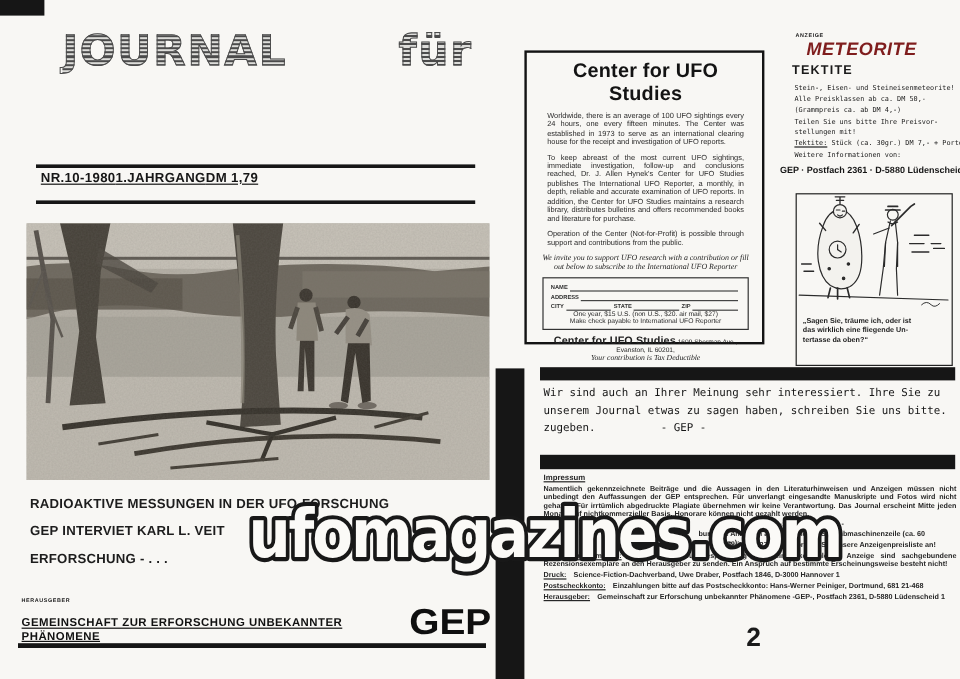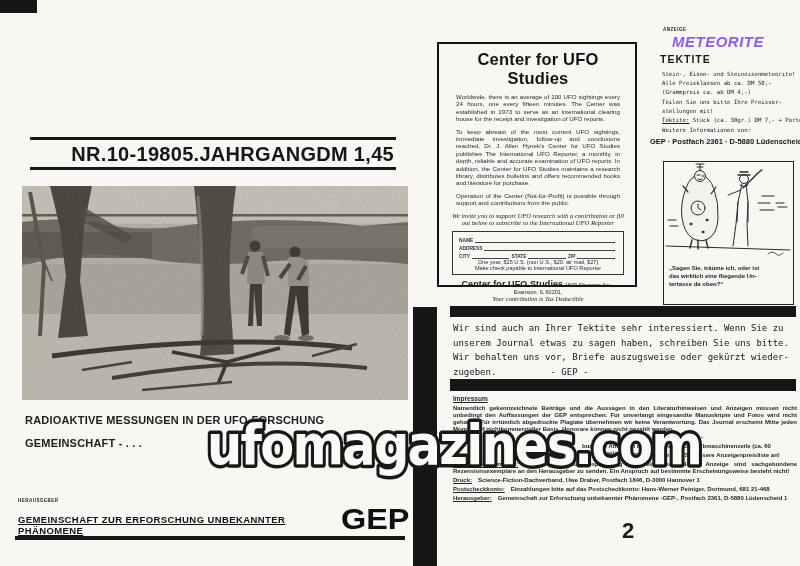"JOURNAL" span.striptitle { html: none -> <span>JOURNAL</span> }
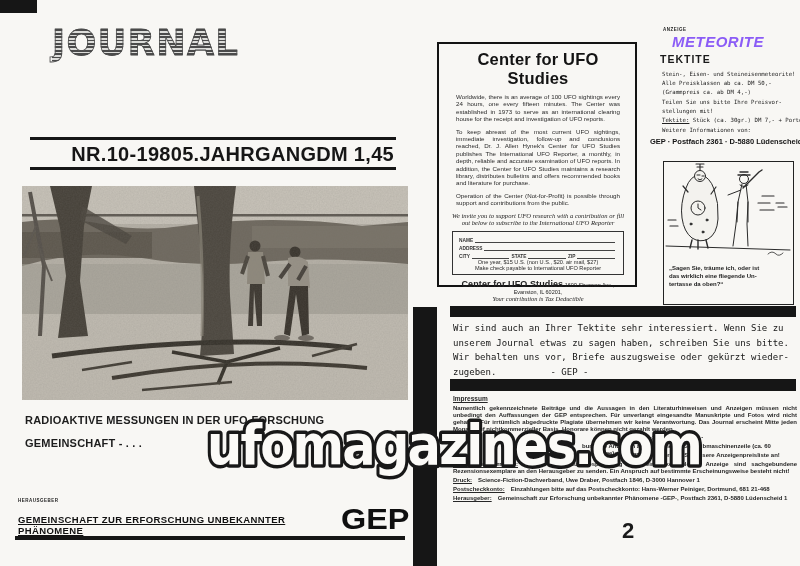"für" span.striptitle { html: none -> <span>für</span> }
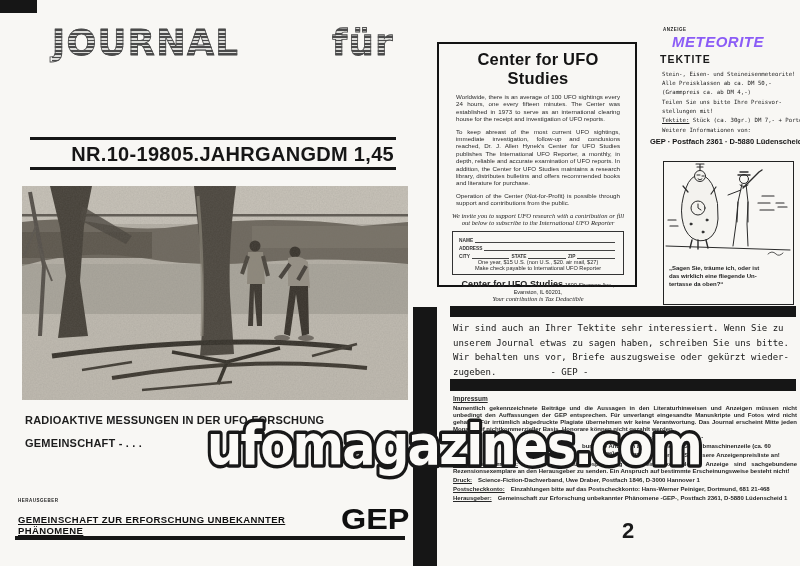"METEORITE" .met-title { color: #8b5cf6 -> #7f1d1d }
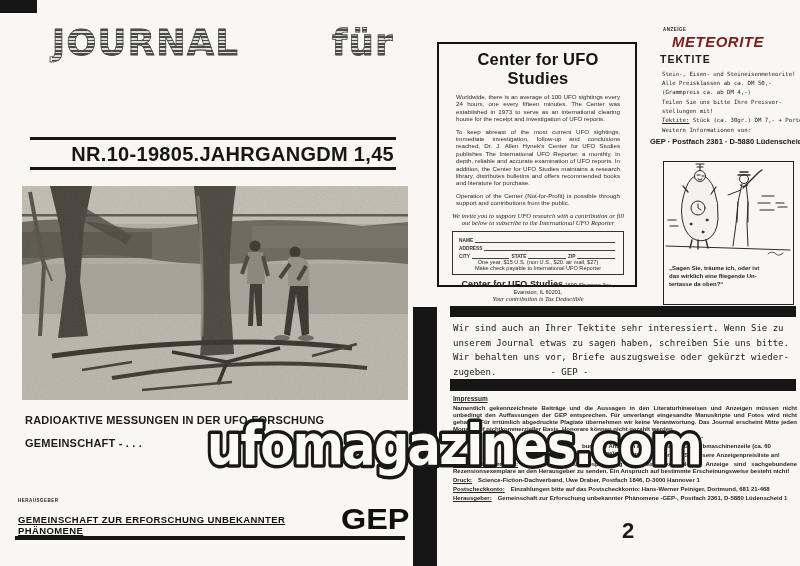"NR.10-1980" .issue { font-size: 20px -> 11px; justify-content: flex-end -> flex-start; text-decoration: none -> underline }
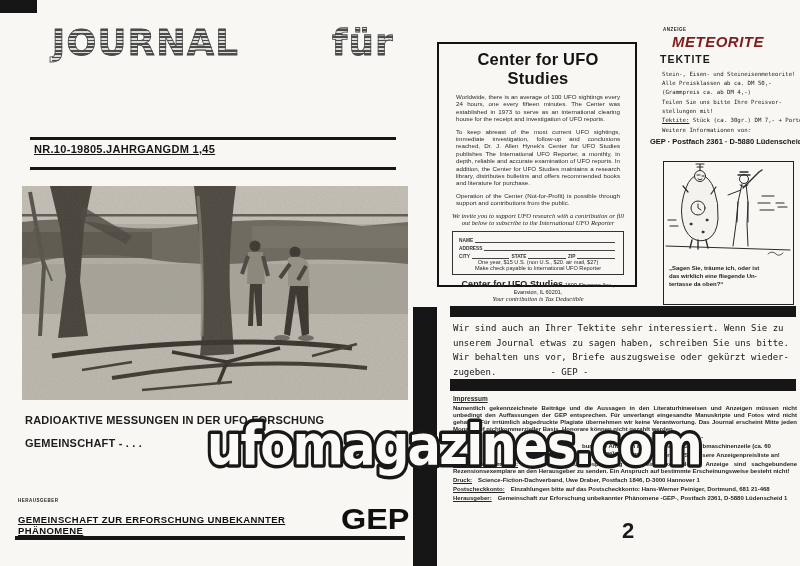"5.JAHRGANG" span { text: 5.JAHRGANG -> 1.JAHRGANG }
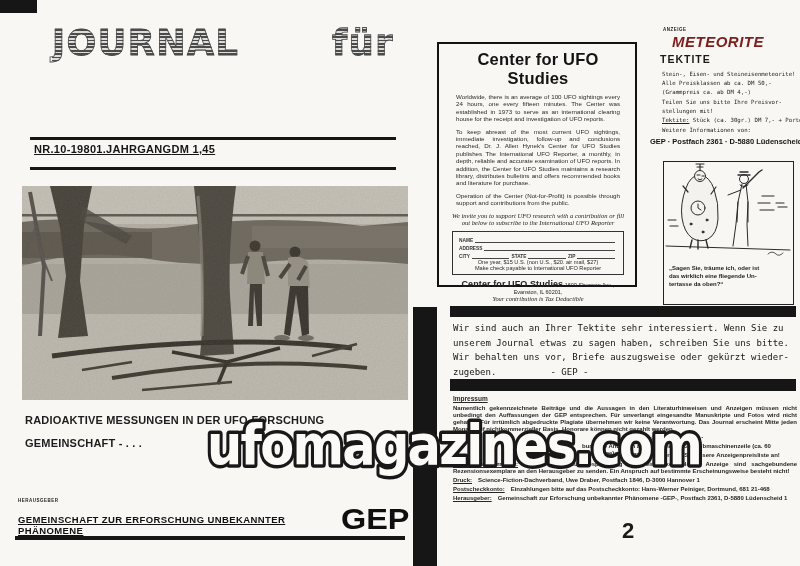"DM 1,45" span { text: 1,45 -> 1,79 }
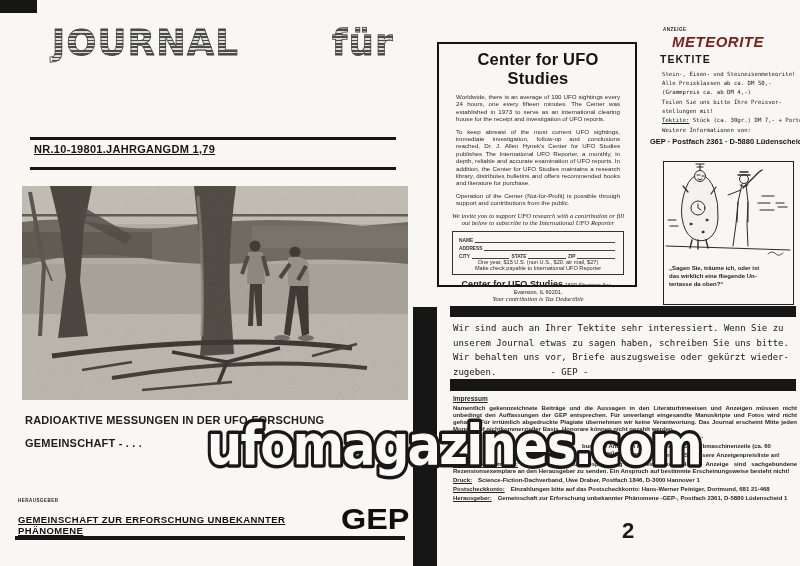"Wir sind auch an Ihrer" div.type { text: Tektite sehr interessiert. Wenn -> Meinung sehr interessiert. Ihre }
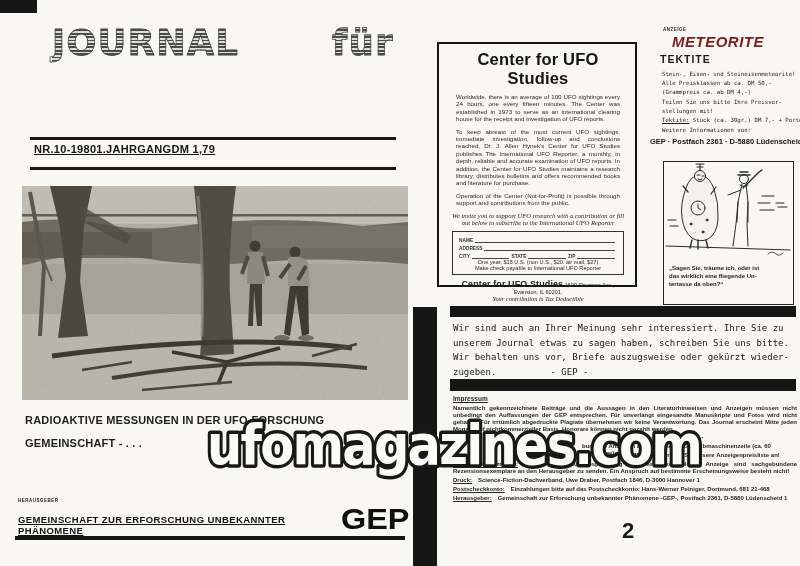"Wir behalten uns vor, Briefe" div.type { html: <div>Wir behalten uns vor, Briefe auszugsweise oder gekürzt wieder-</div> -> none }
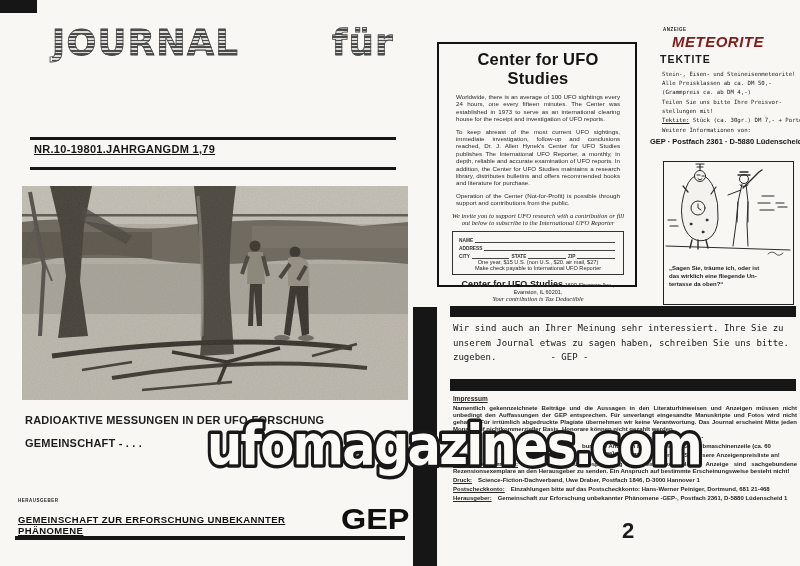"GEP INTERVIET KARL L. VEIT" div.headline { html: none -> <div>GEP INTERVIET KARL L. VEIT</div> }
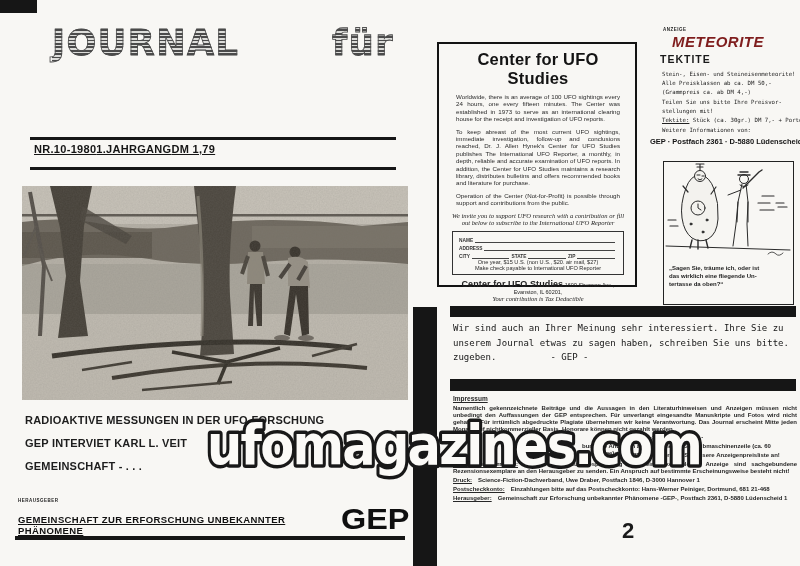"GEMEINSCHAFT - . . ." div.headline { text: GEMEINSCHAFT -> ERFORSCHUNG }
